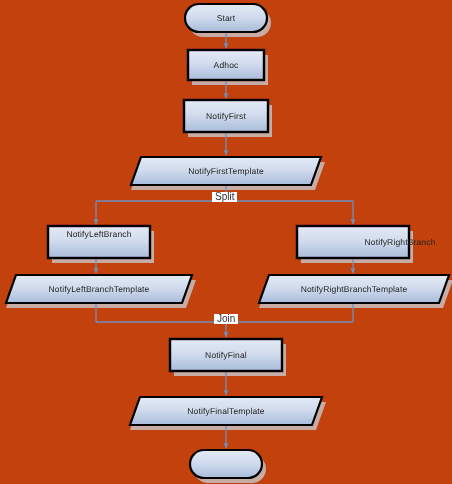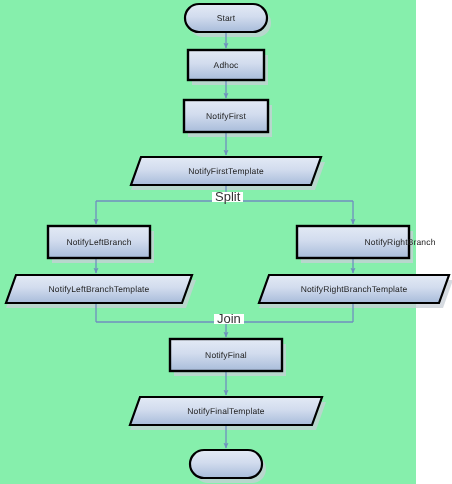"Start" #canvas { background: #86efac -> #c2410c; width: 416px -> 452px }
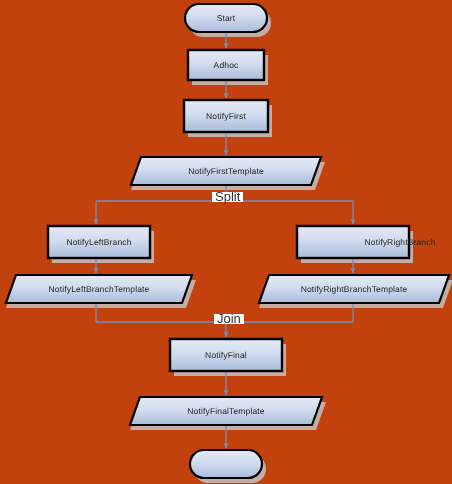"Split" .edge-label { font-size: 13px -> 10px }
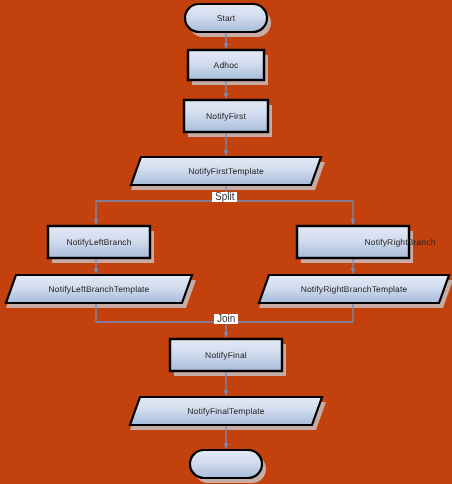"NotifyLeftBranch" div.node-label { top: 226px -> 218px }
